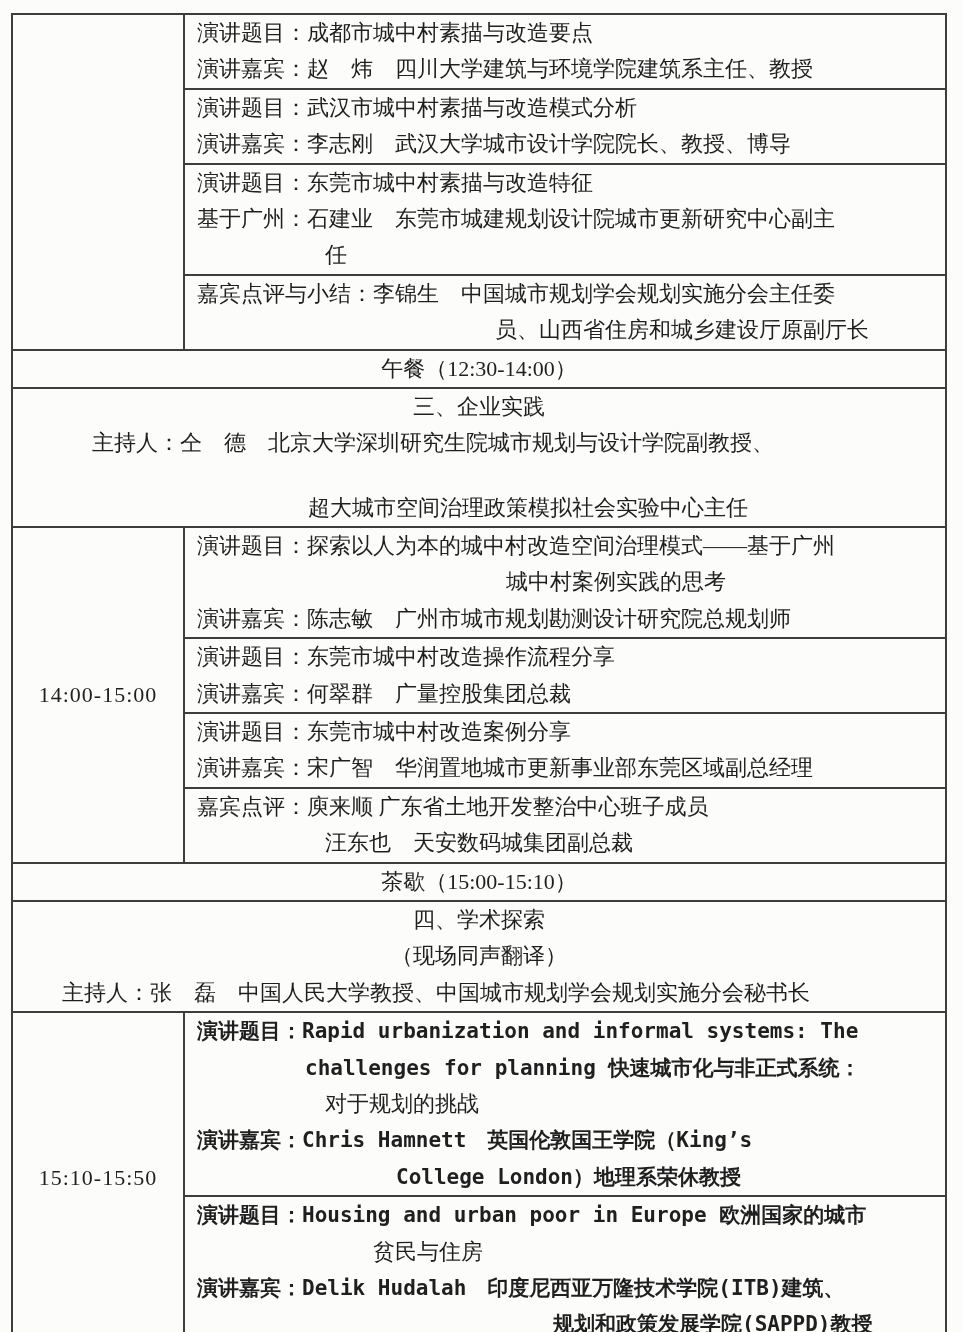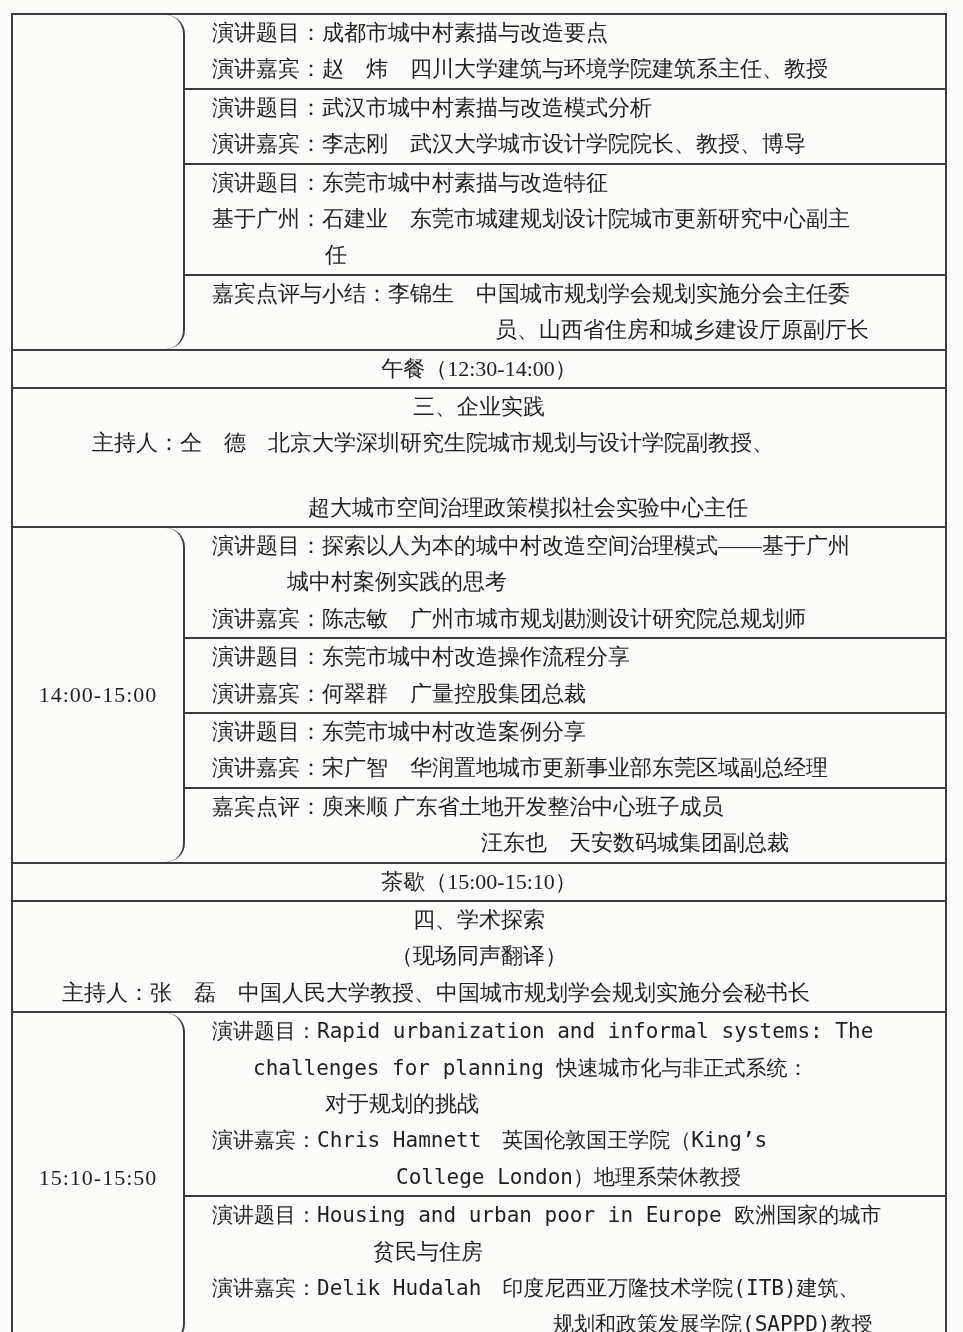"演讲题目：成都市城中村素描与改造要点" .grid .line { padding-left: 27px -> 12px }
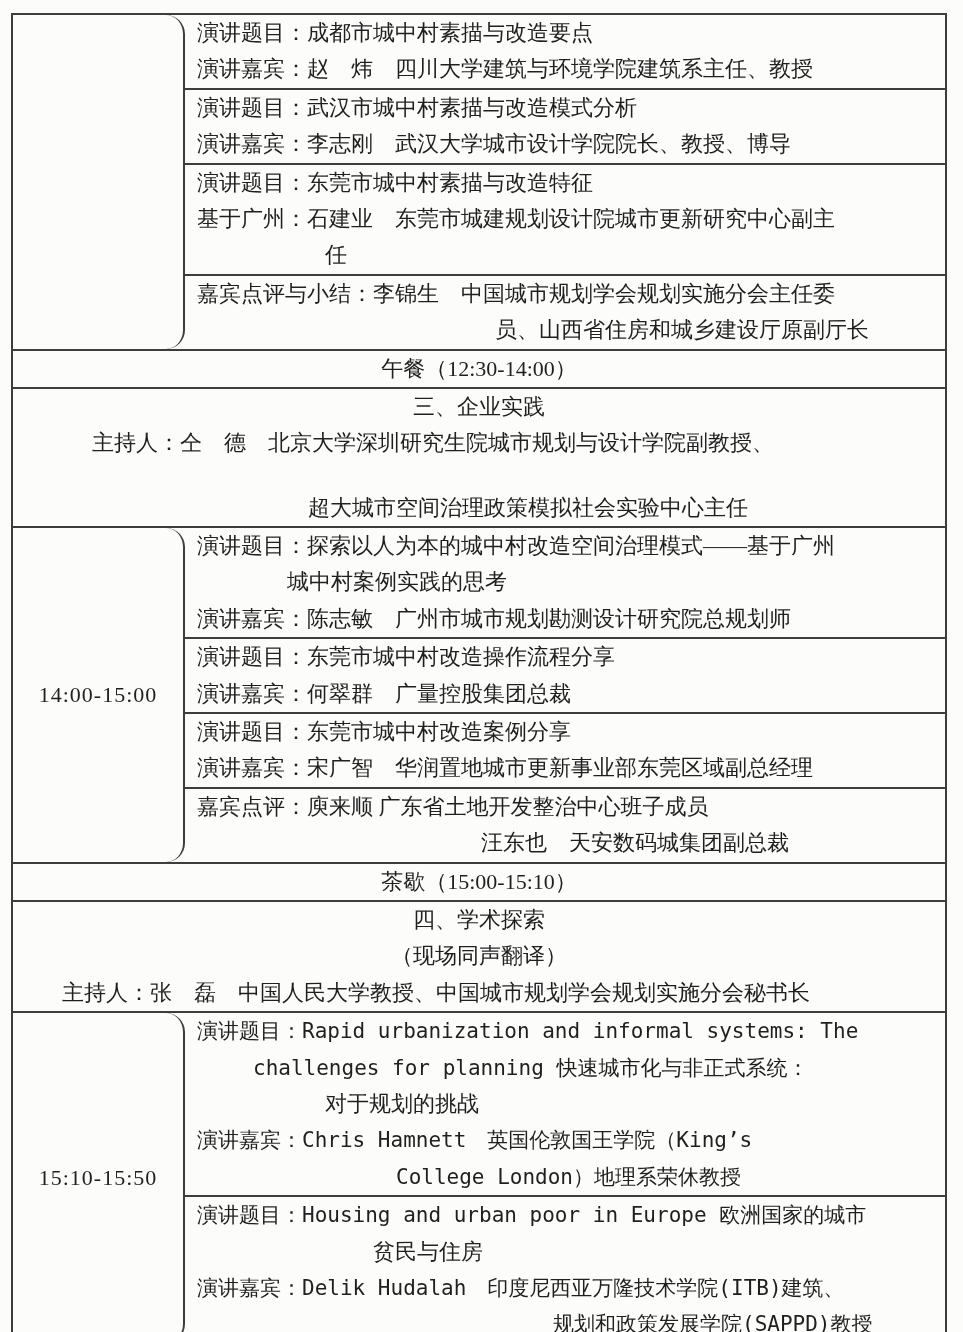"城中村案例实践的思考" div.line { text-align: none -> center }
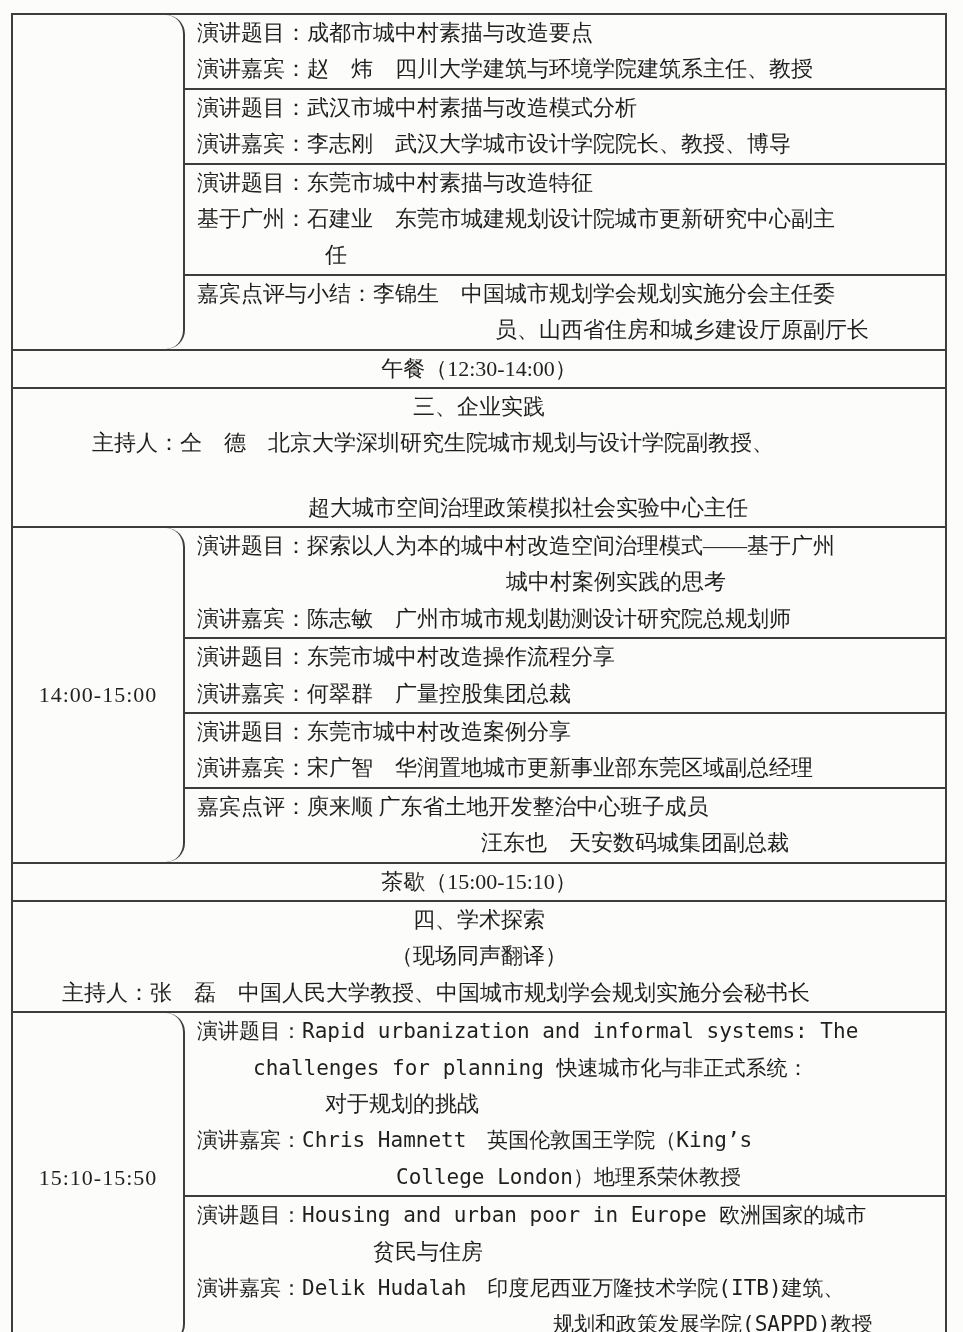"14:00-15:00" .time-cell { border-radius: 19px -> none }
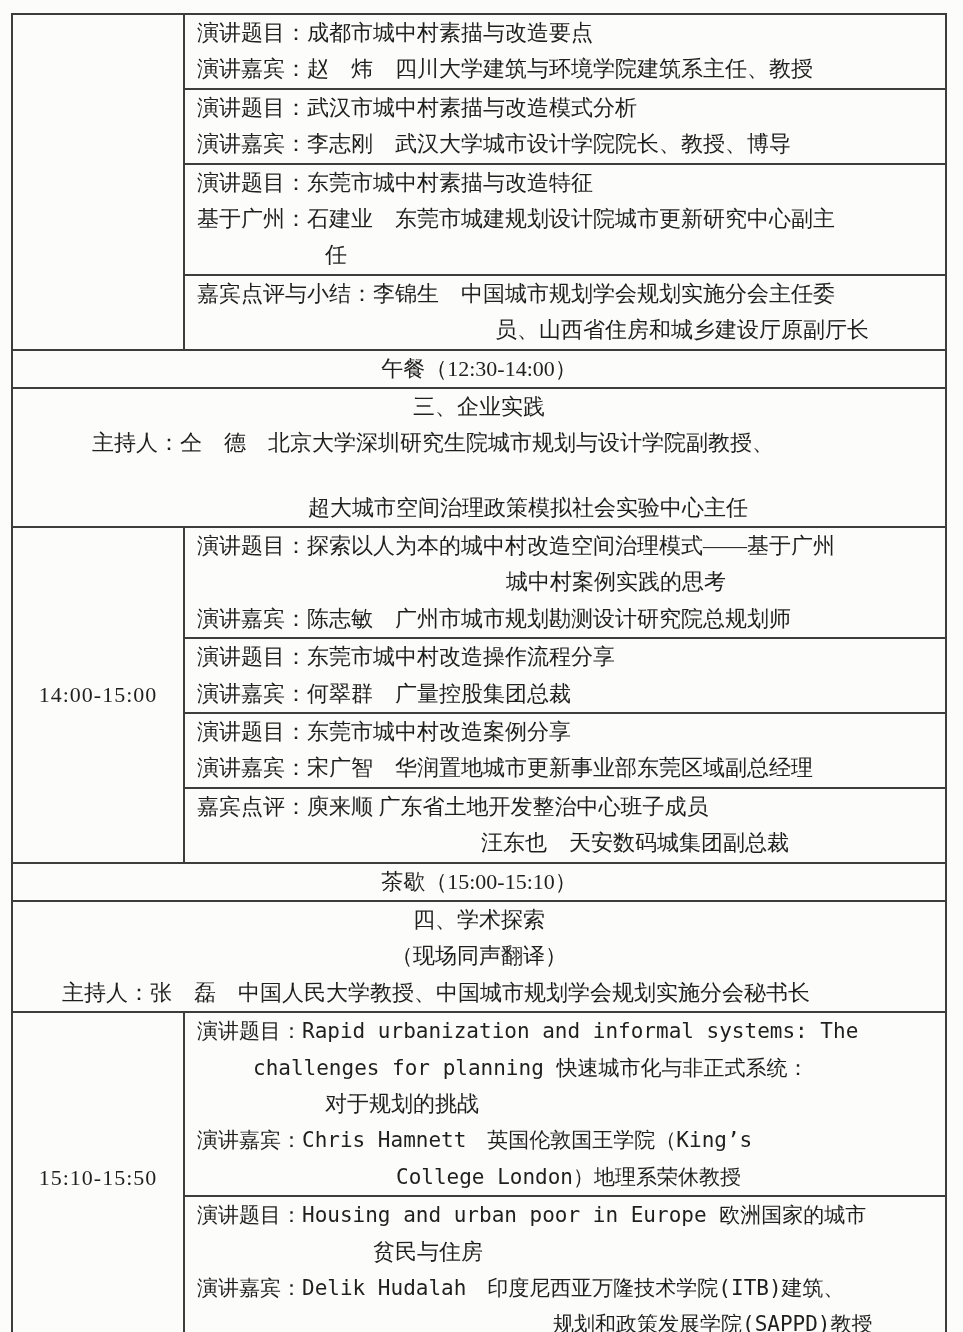"汪东也 天安数码城集团副总裁" div.line { text-align: center -> none }
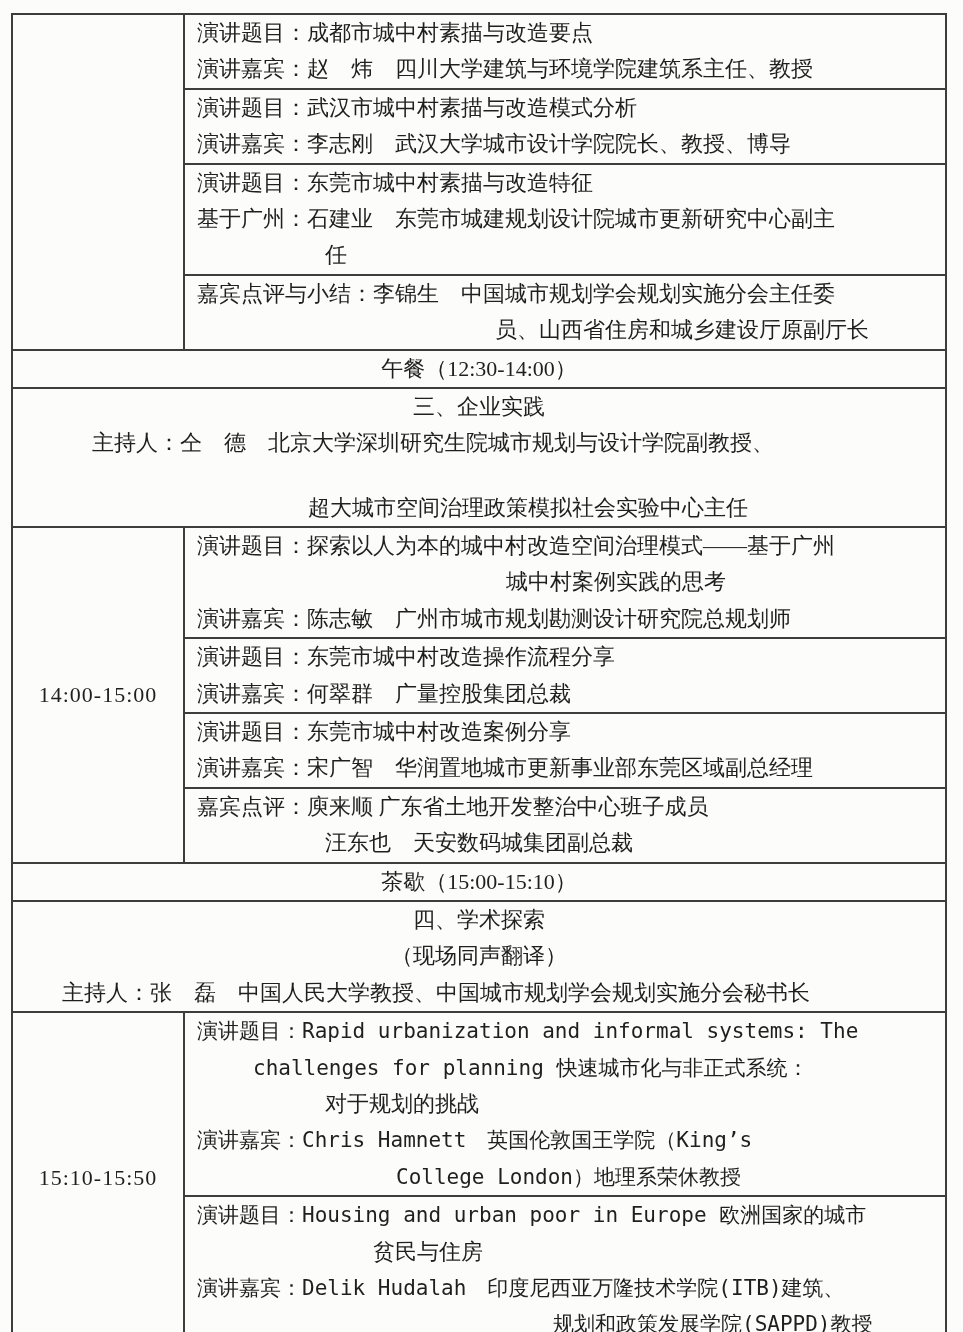"演讲题目：Rapid urbanization and informal" .line.mono { font-weight: none -> bold }
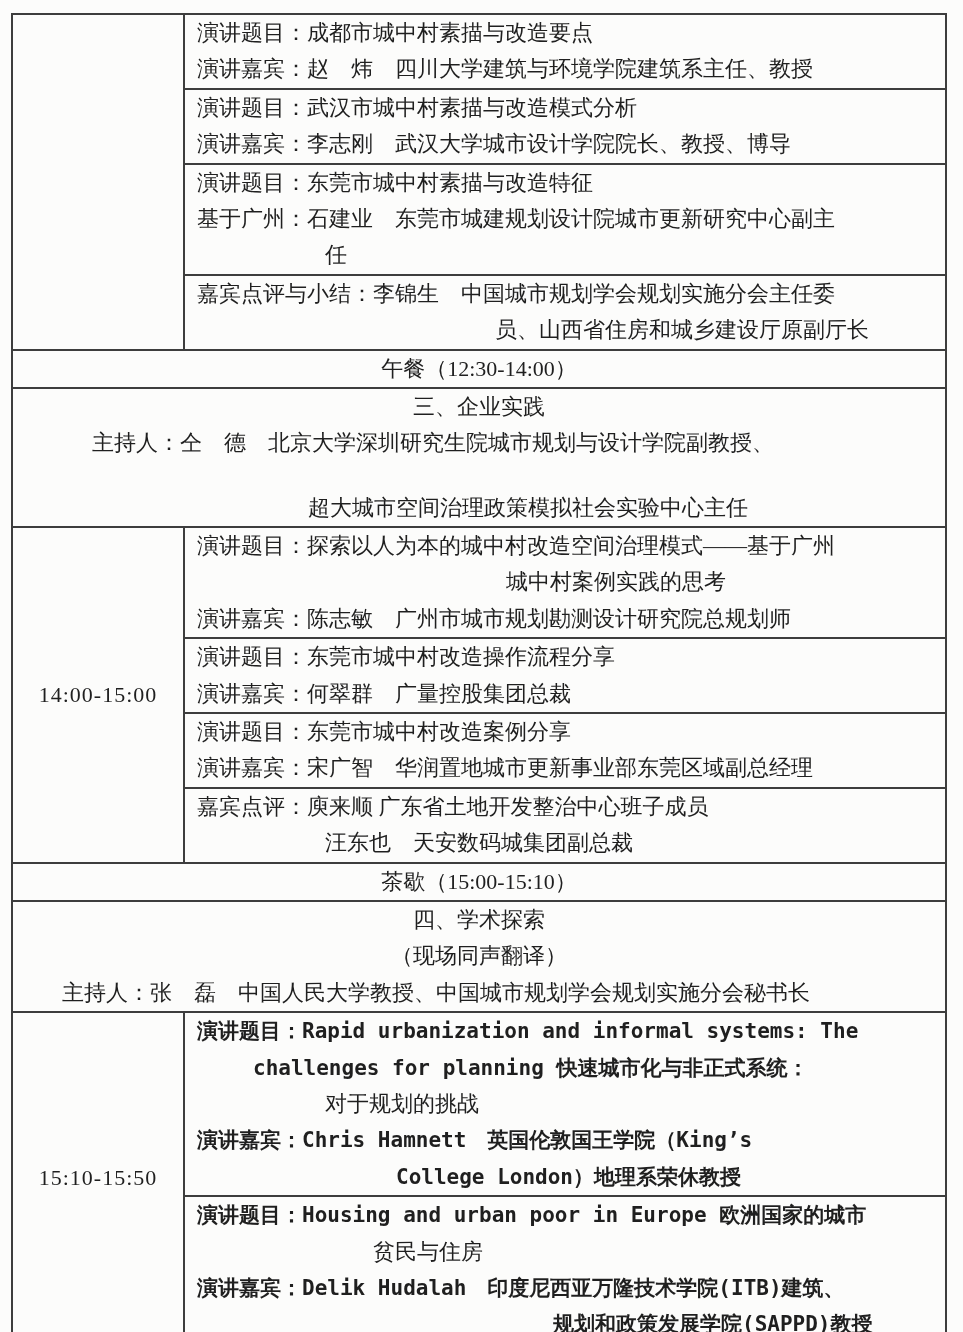"challenges for planning 快速城市化与非正式系统：" div.line { padding-left: 68px -> 120px }
